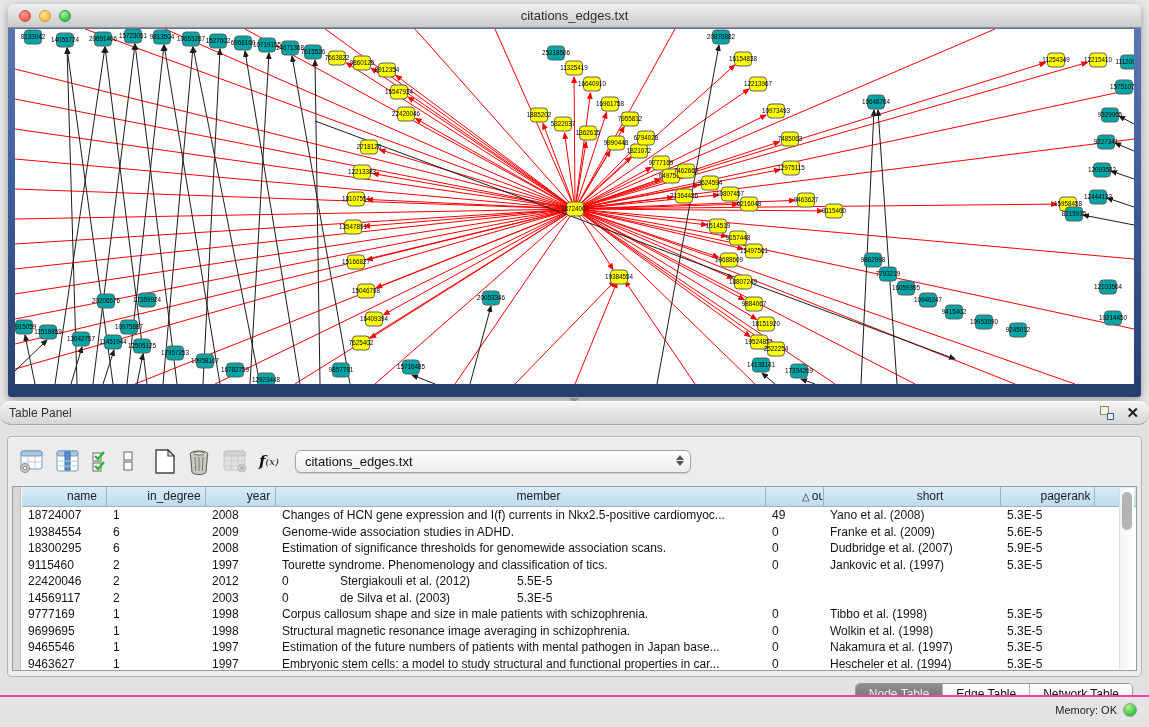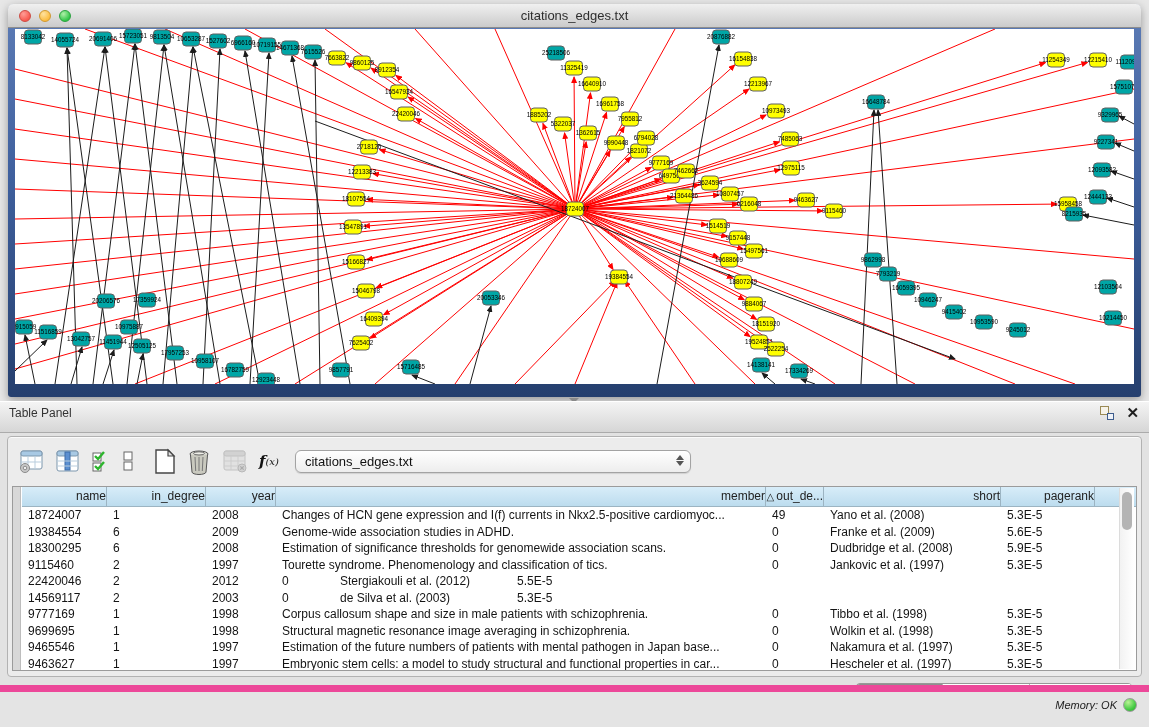"Table Panel" .panel-titlebar { border-radius: none -> 11px; height: 32px -> 24px }
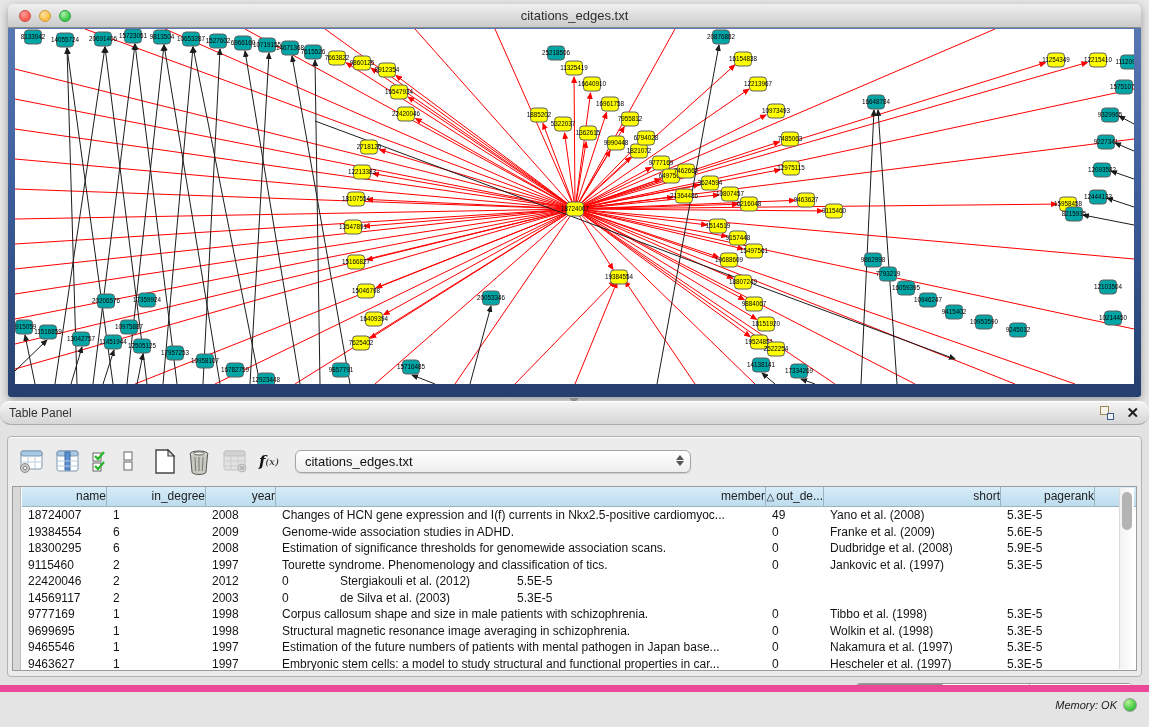"name" .th { padding-left: none -> 36px; text-align: right -> center }
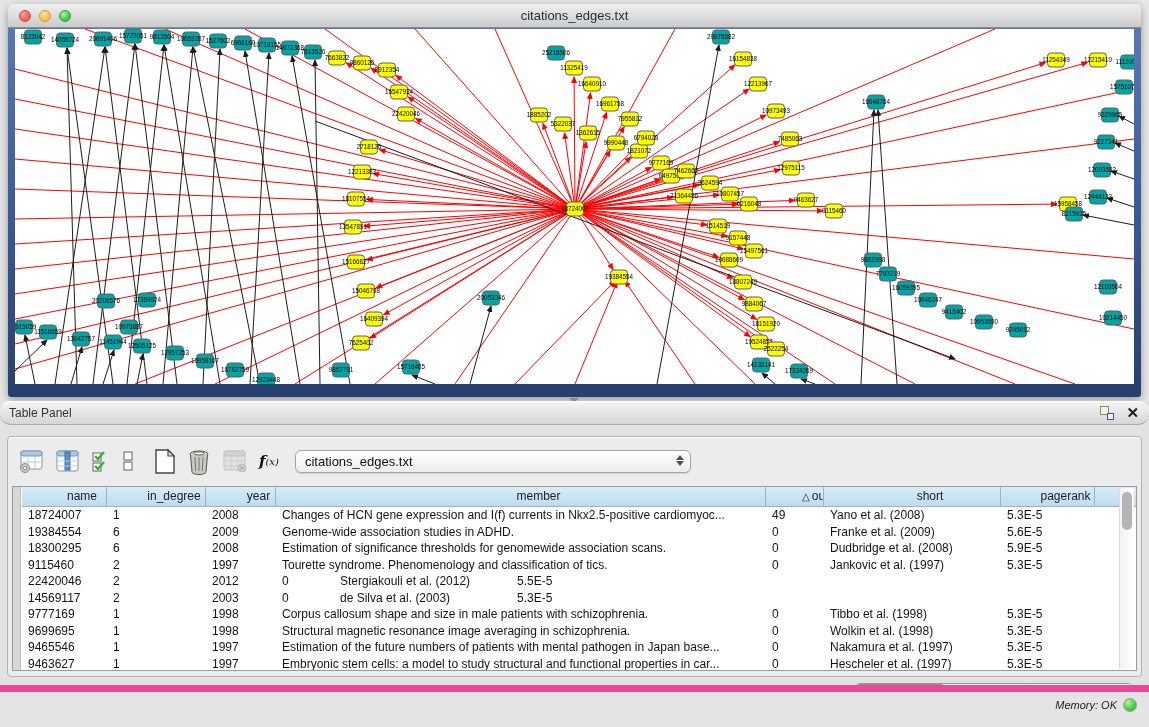"Dudbridge et al. (2008)" div.td { text: 2008 -> 2007 }
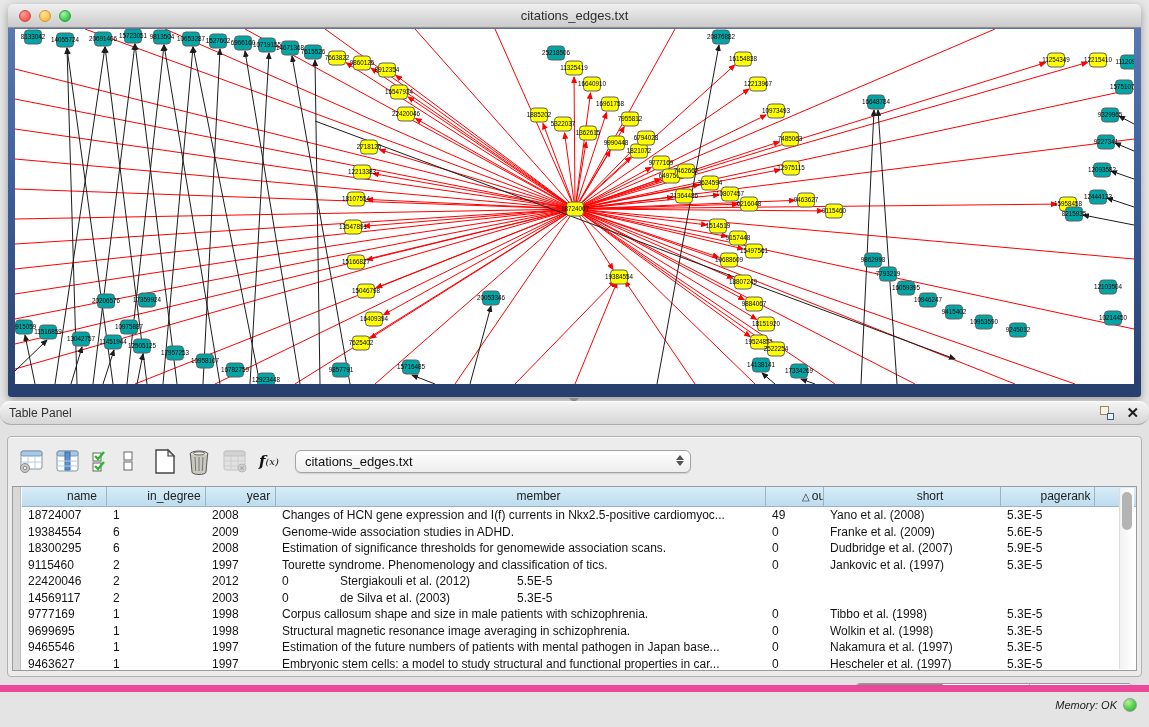"Hescheler et al. (1997)" div.td { text: 1997 -> 1994 }
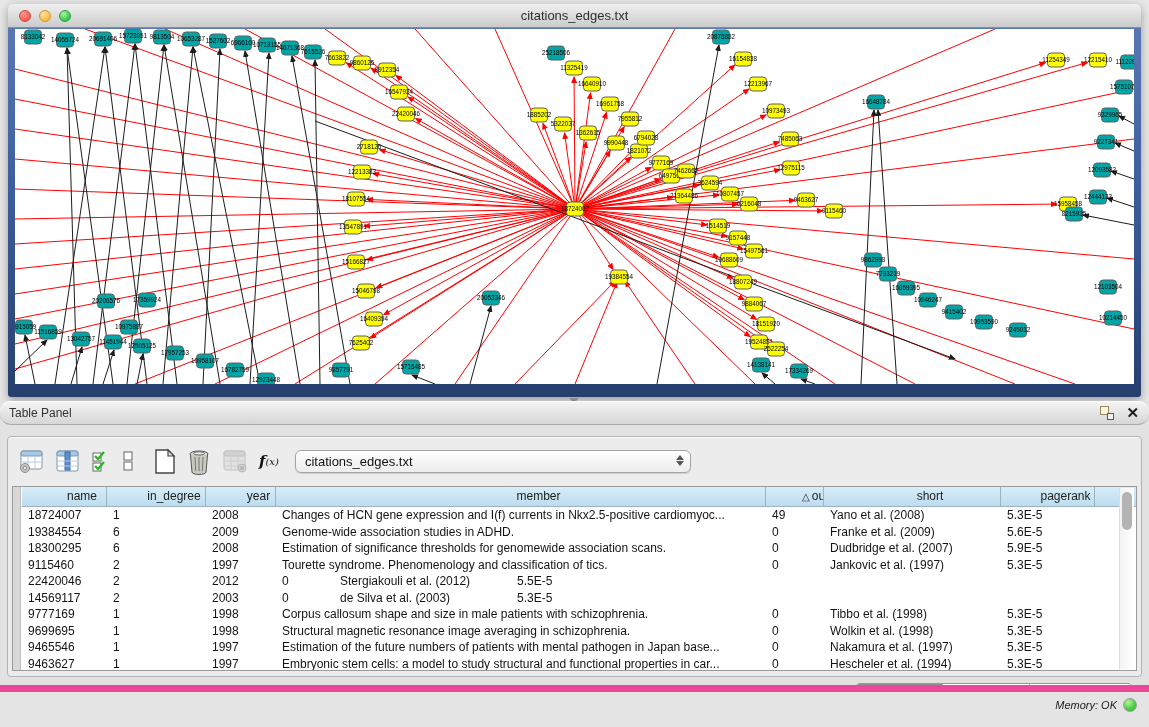"Memory: OK" .statusbar { border-top: 7px solid #ec4899 -> 2px solid #ec4899; font-style: italic -> none; height: 42px -> 32px }
